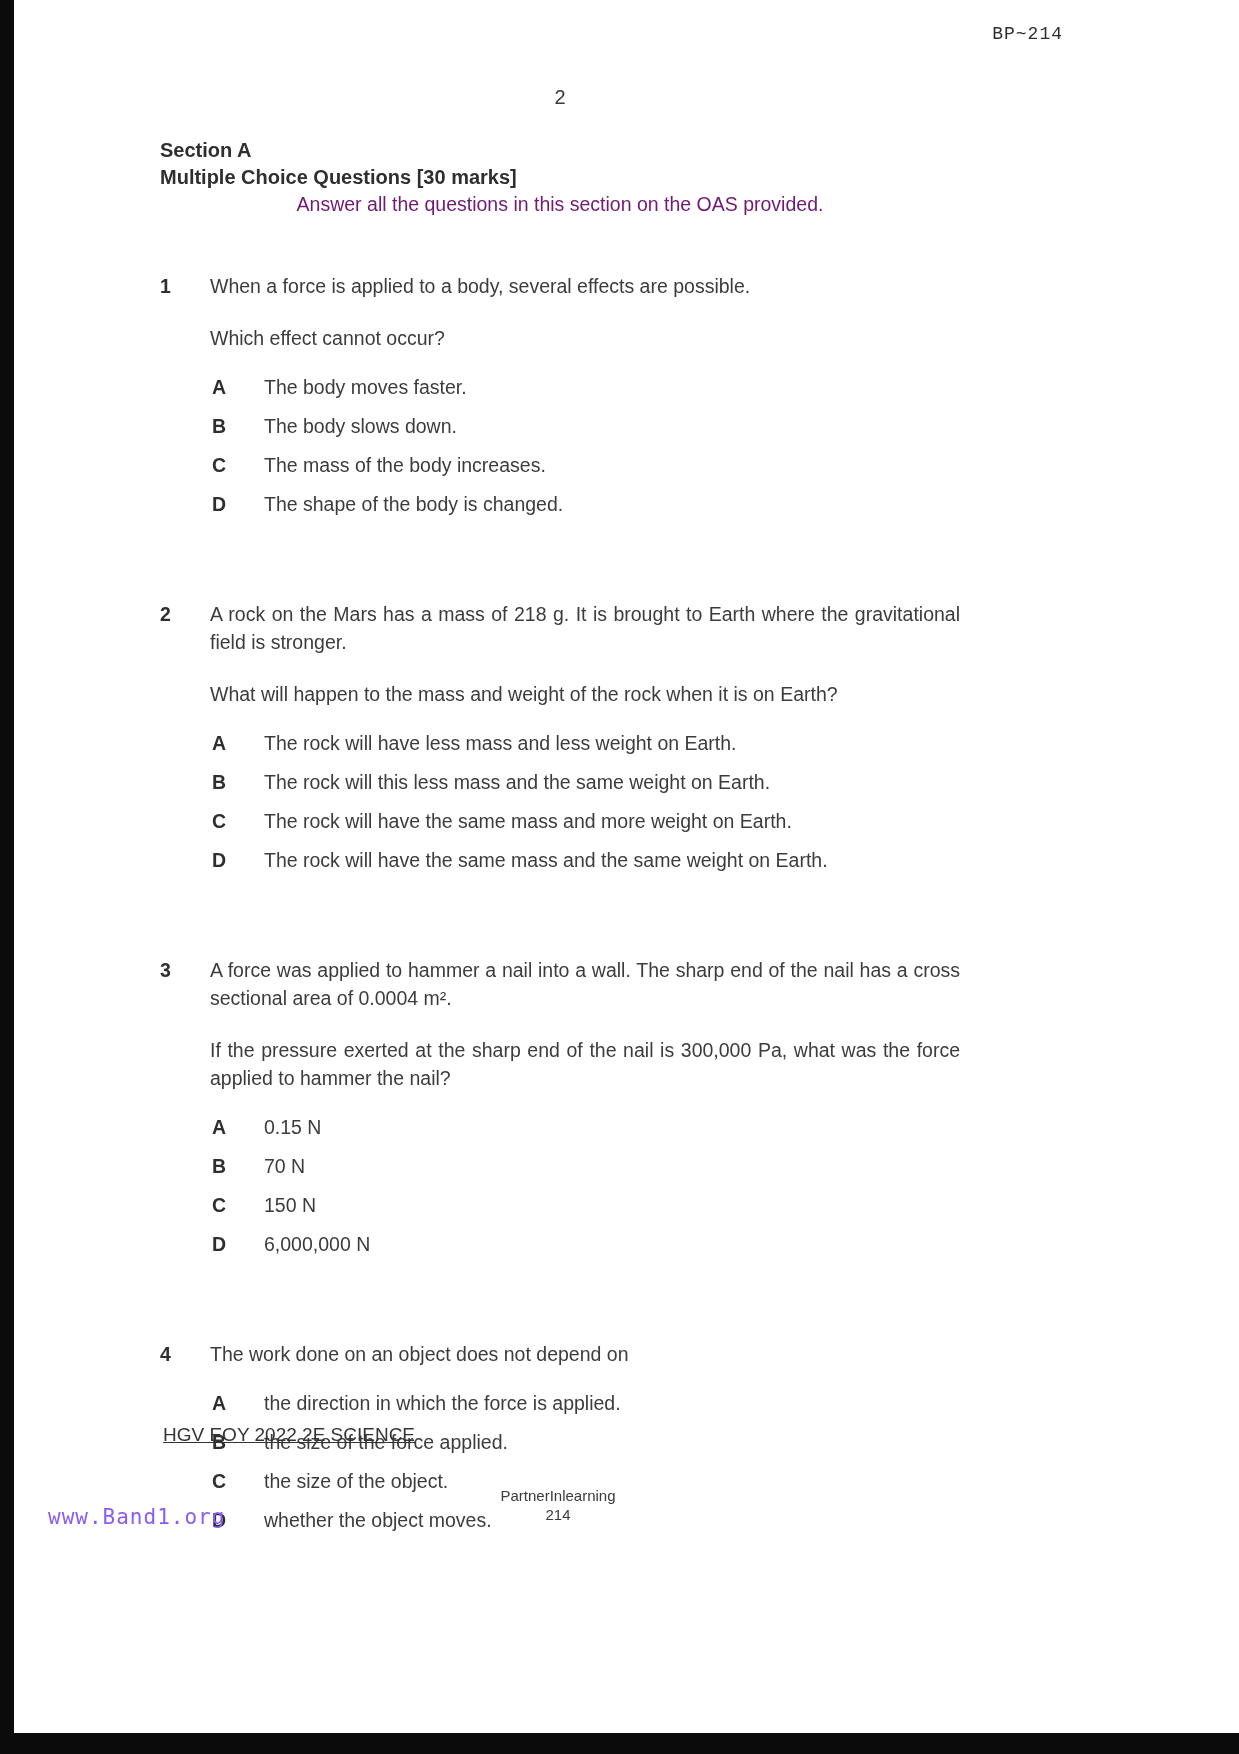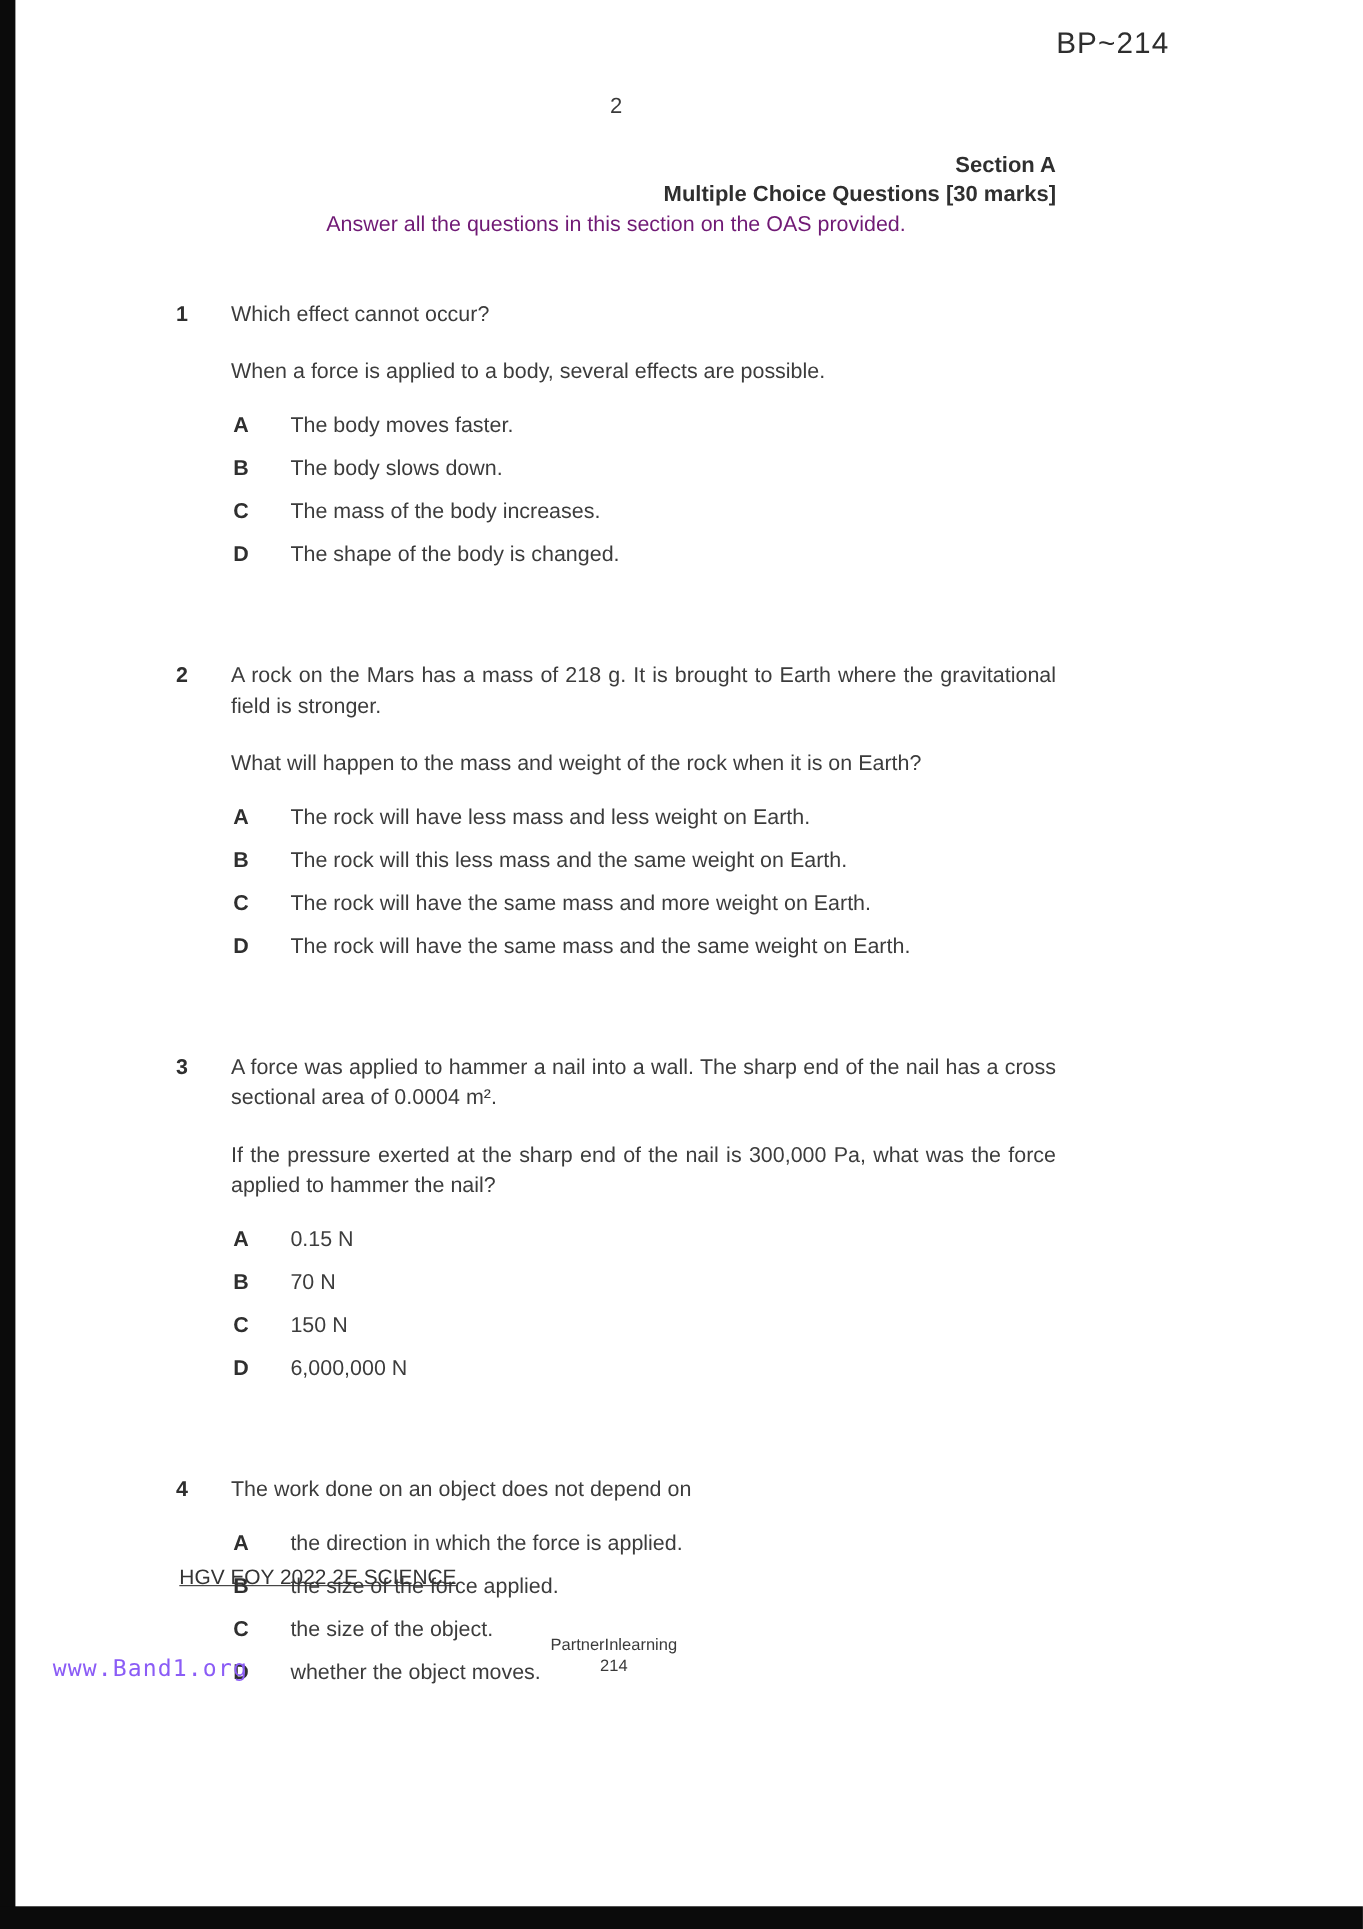"BP~214" .corner-code { font-family: none -> Liberation Mono, monospace; font-size: 27px -> 18px }
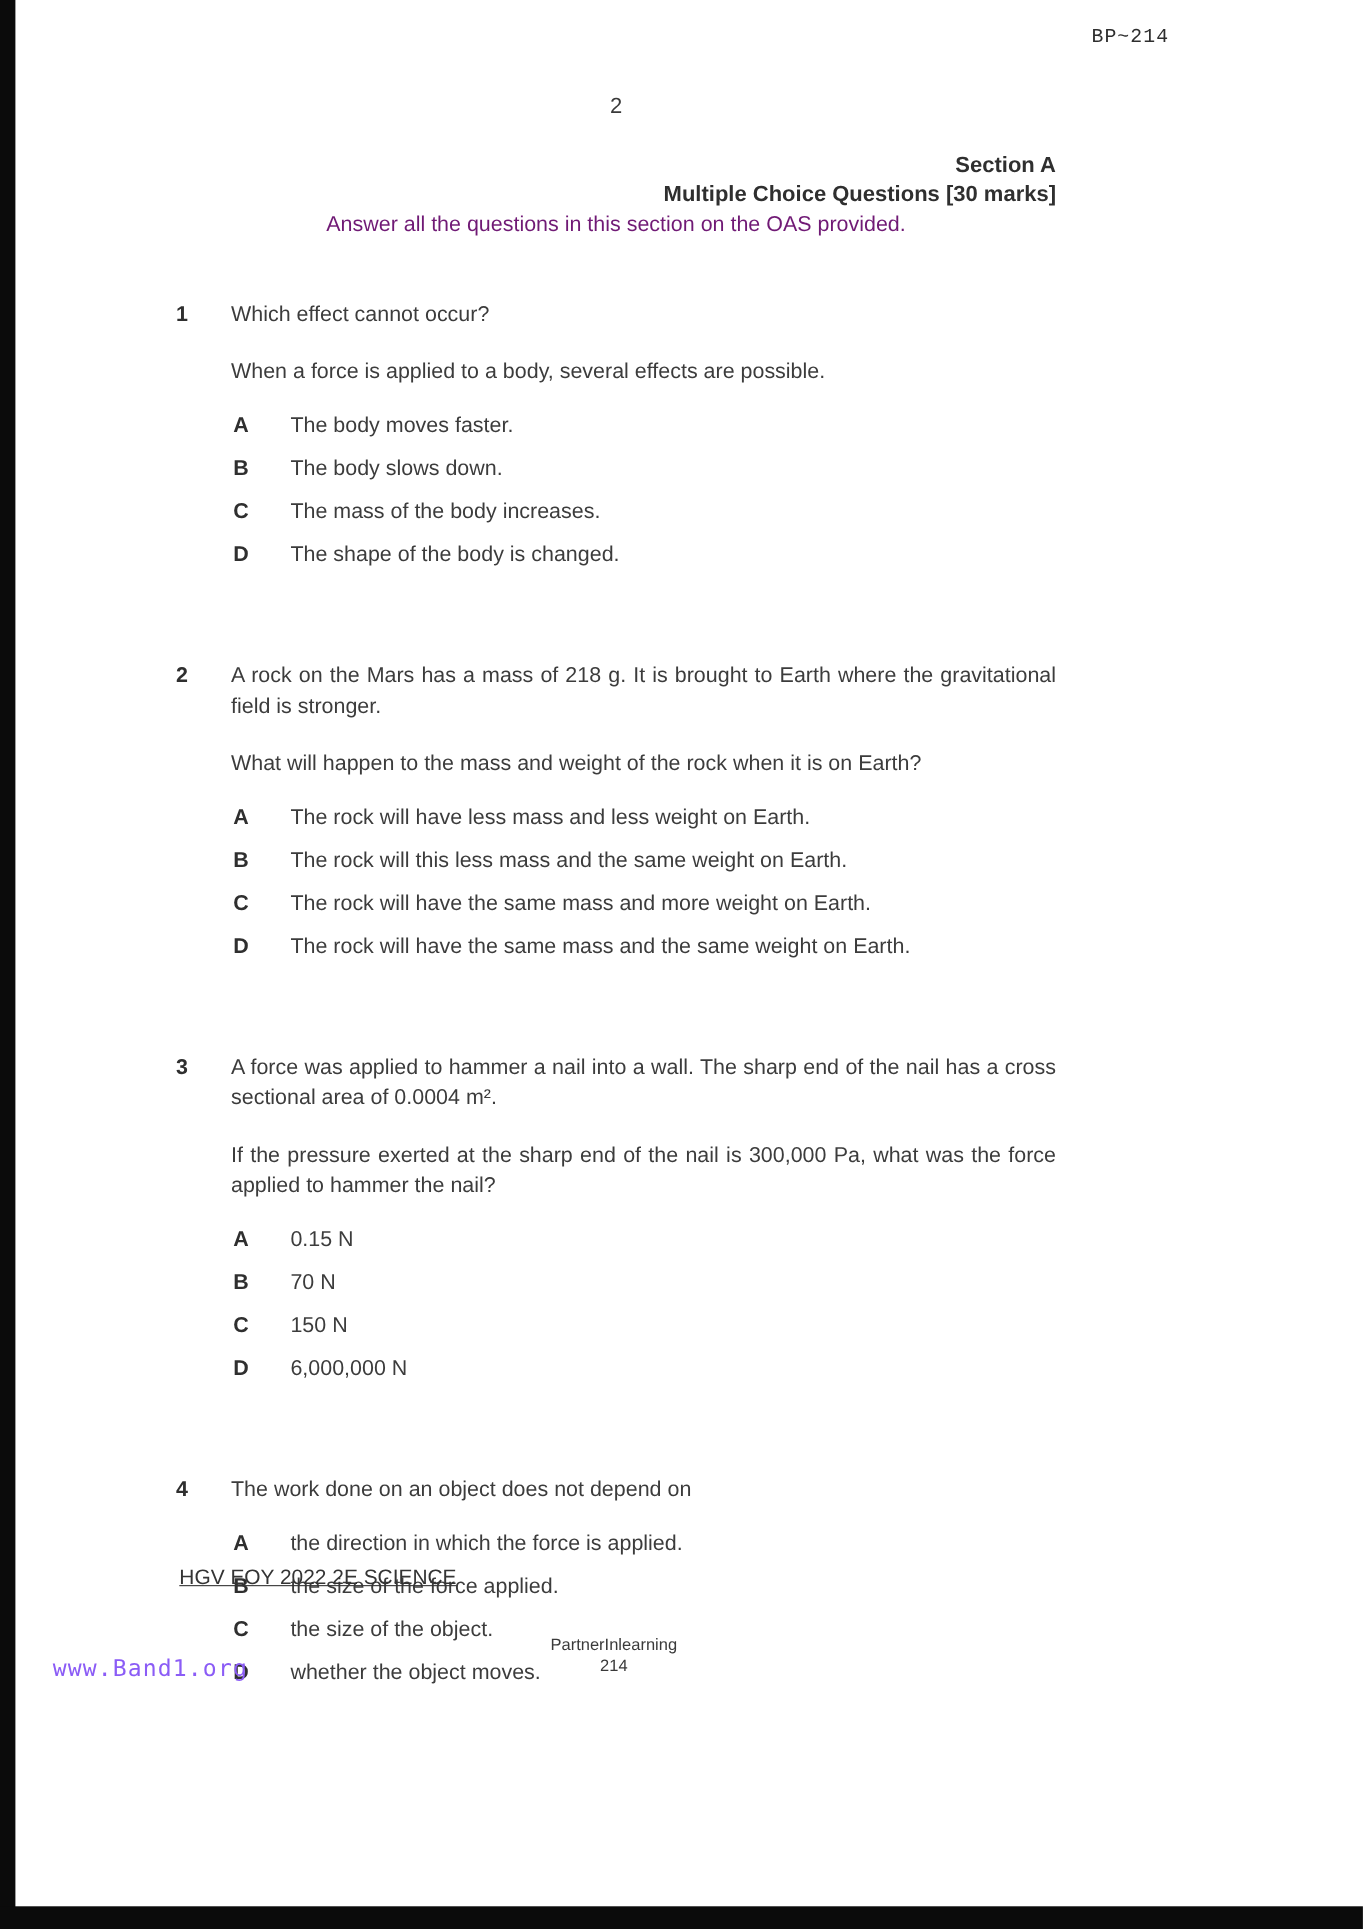"Section A" .section-title, .section-subtitle { text-align: right -> left }
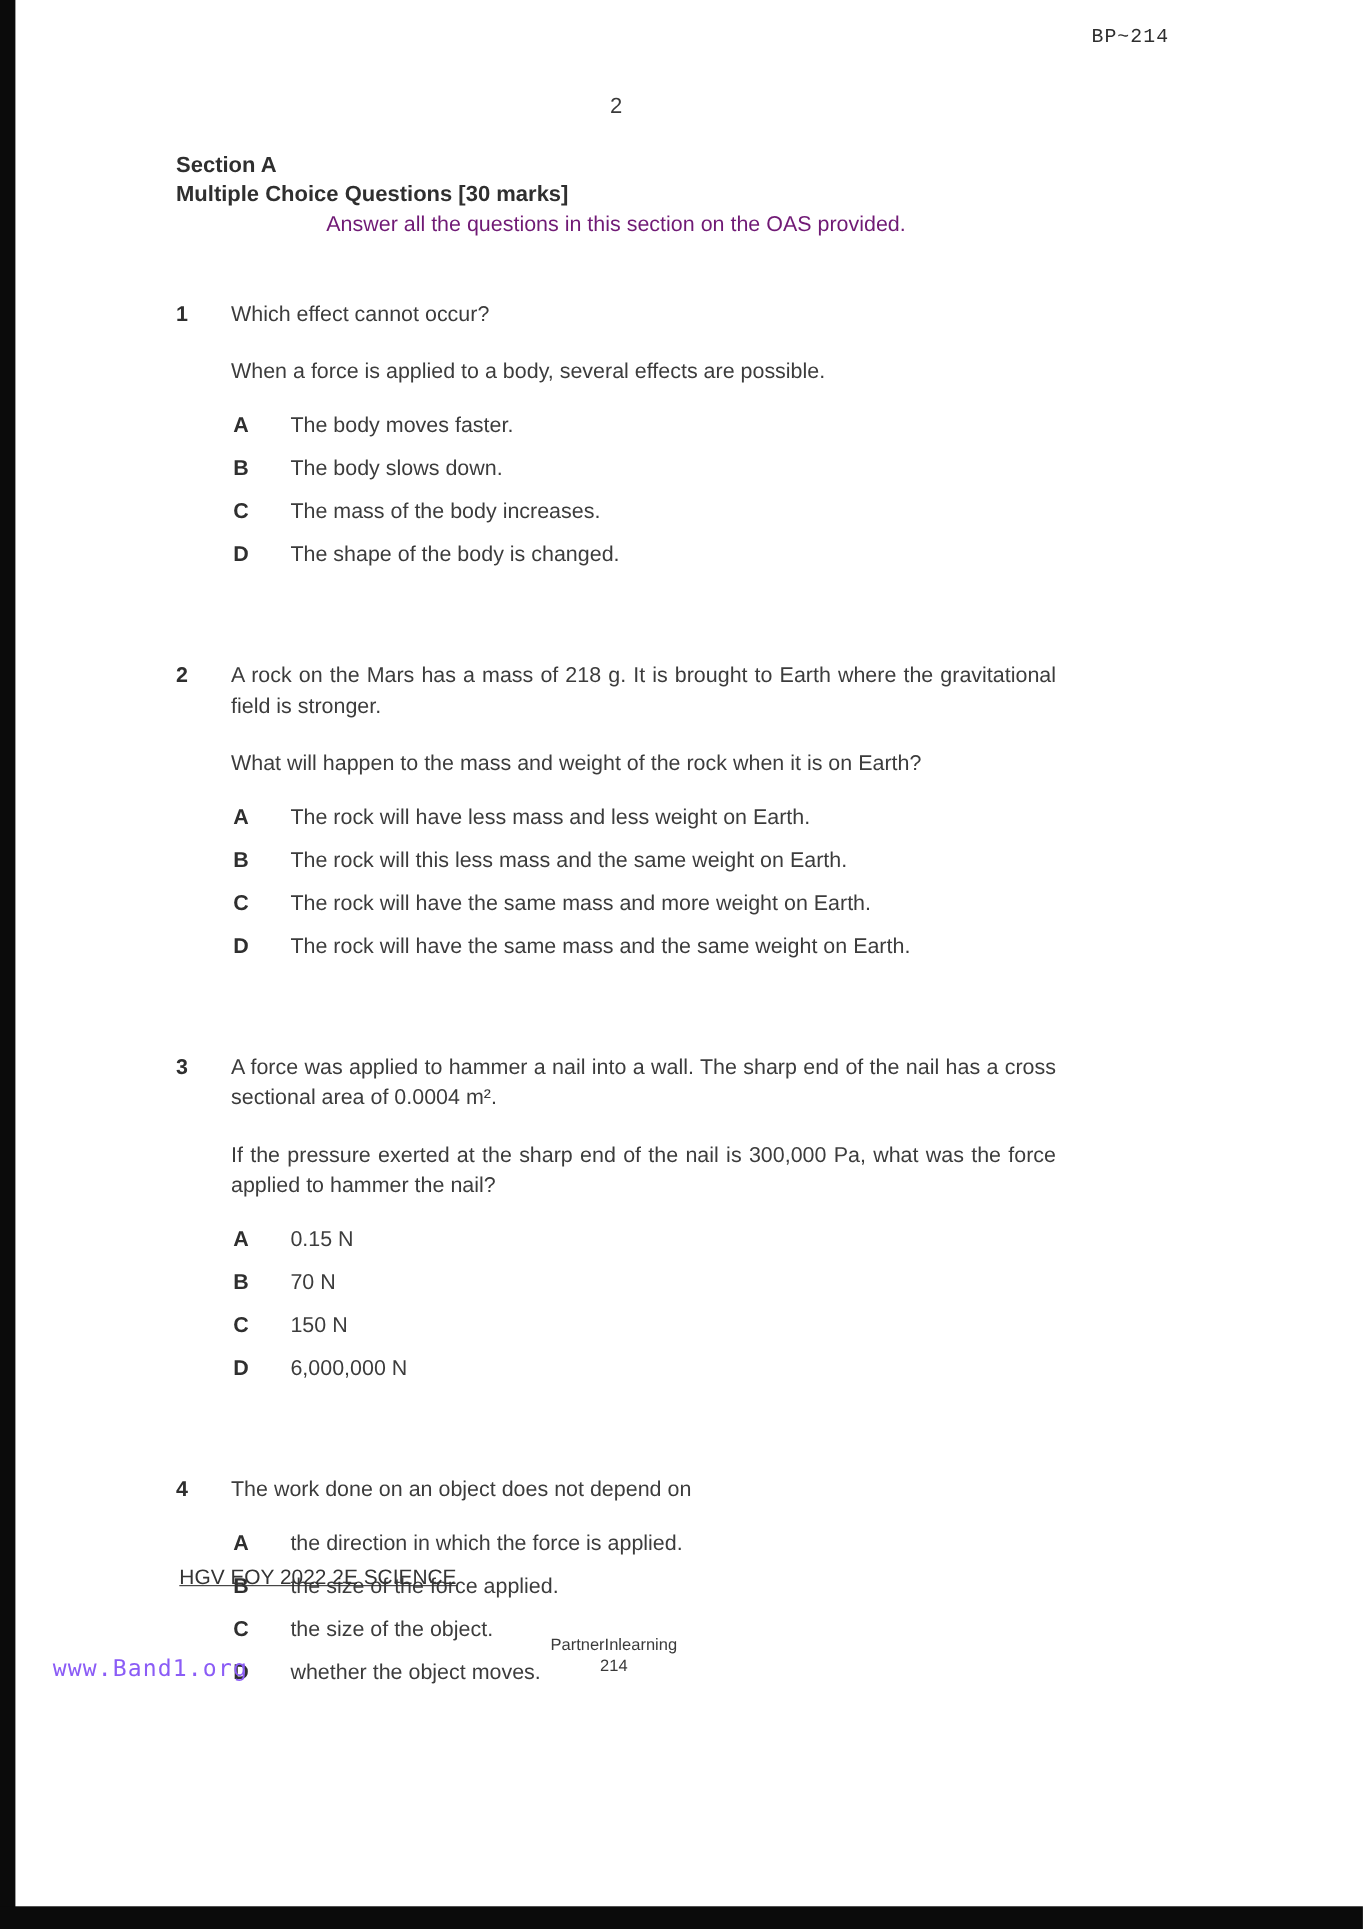"Which effect cannot occur?" p.qpara { order: before "When a force is applied" -> after "When a force is applied" }
